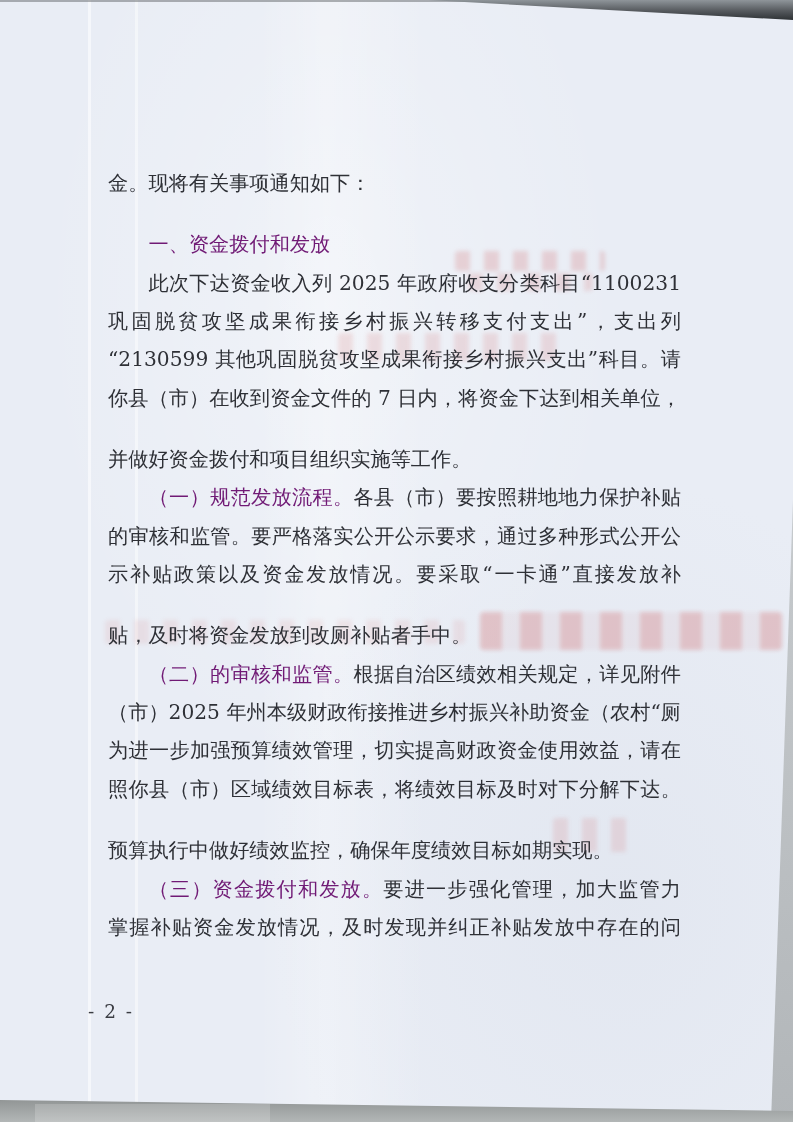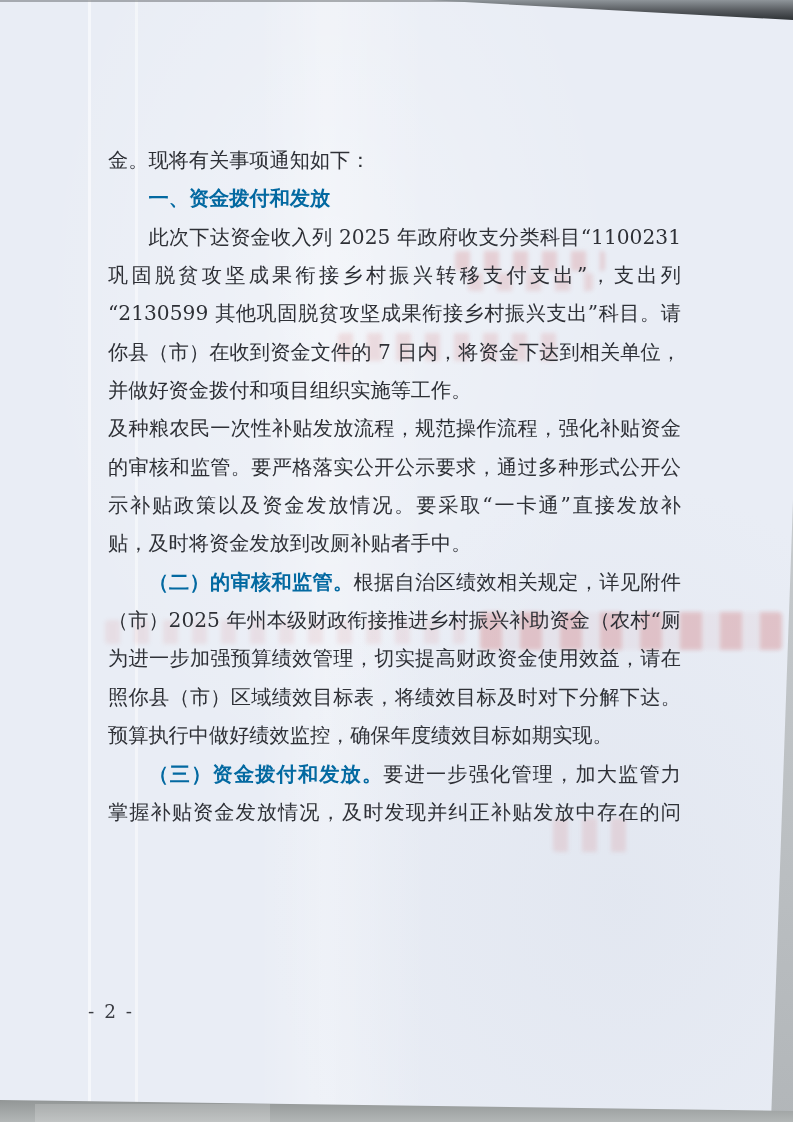"金。现将有关事项通知如下：" .line.left { margin-top: none -> 23px }
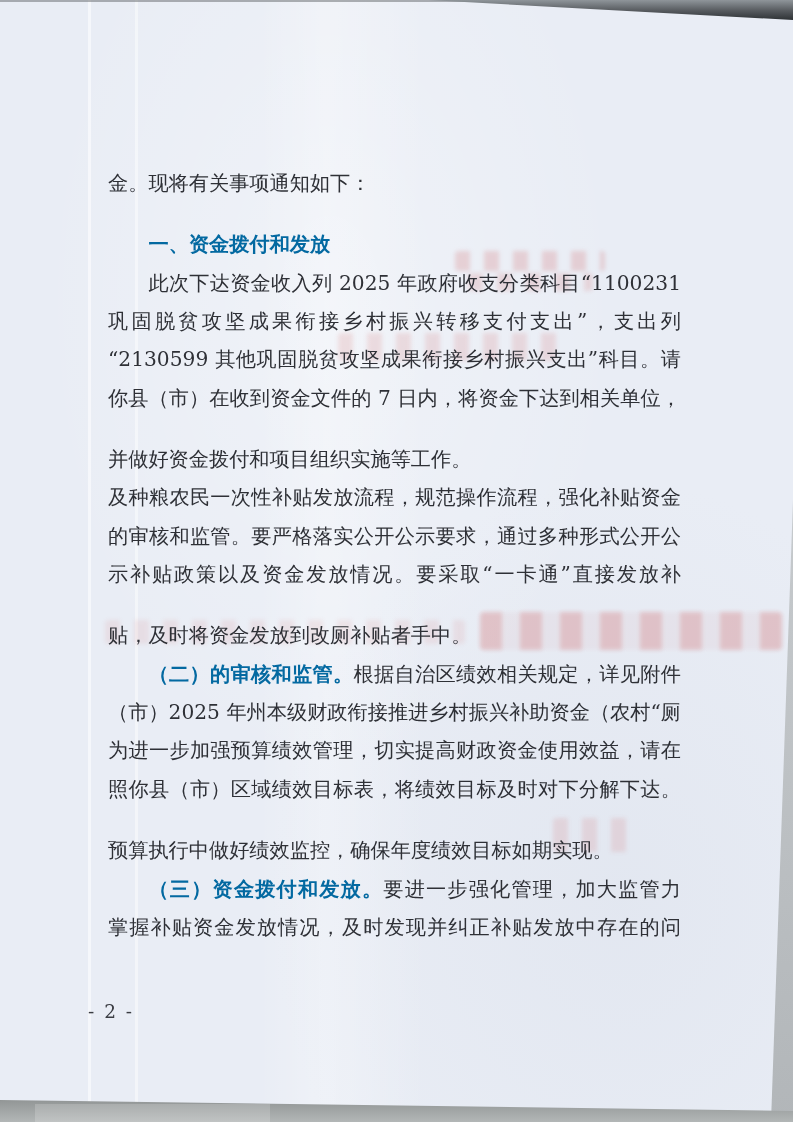"一、资金拨付和发放" .b { color: #0369a1 -> #701a75; font-weight: 700 -> 400 }
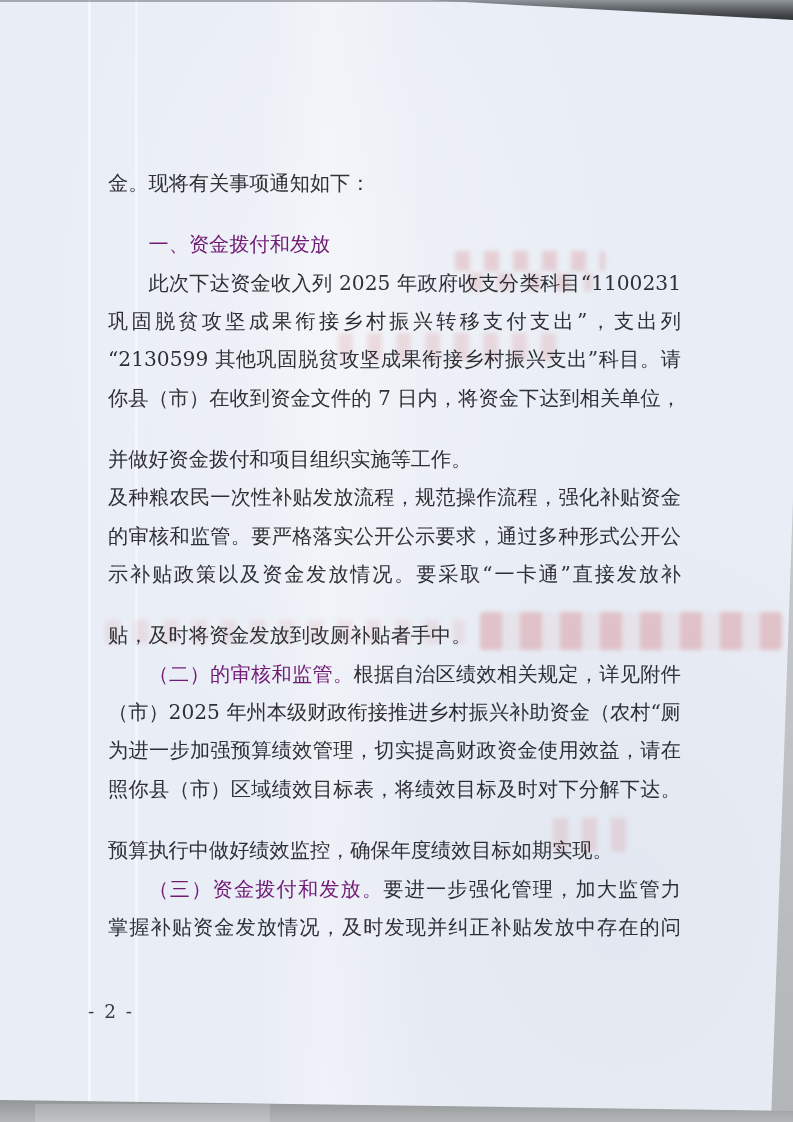"（一）规范发放流程。各县（市）要按照耕地地力保护补贴" div.line { html: none -> <div><span>（一）规范发放流程。</span><span>各县（市）要按照耕地地力保护补贴</span></div> }
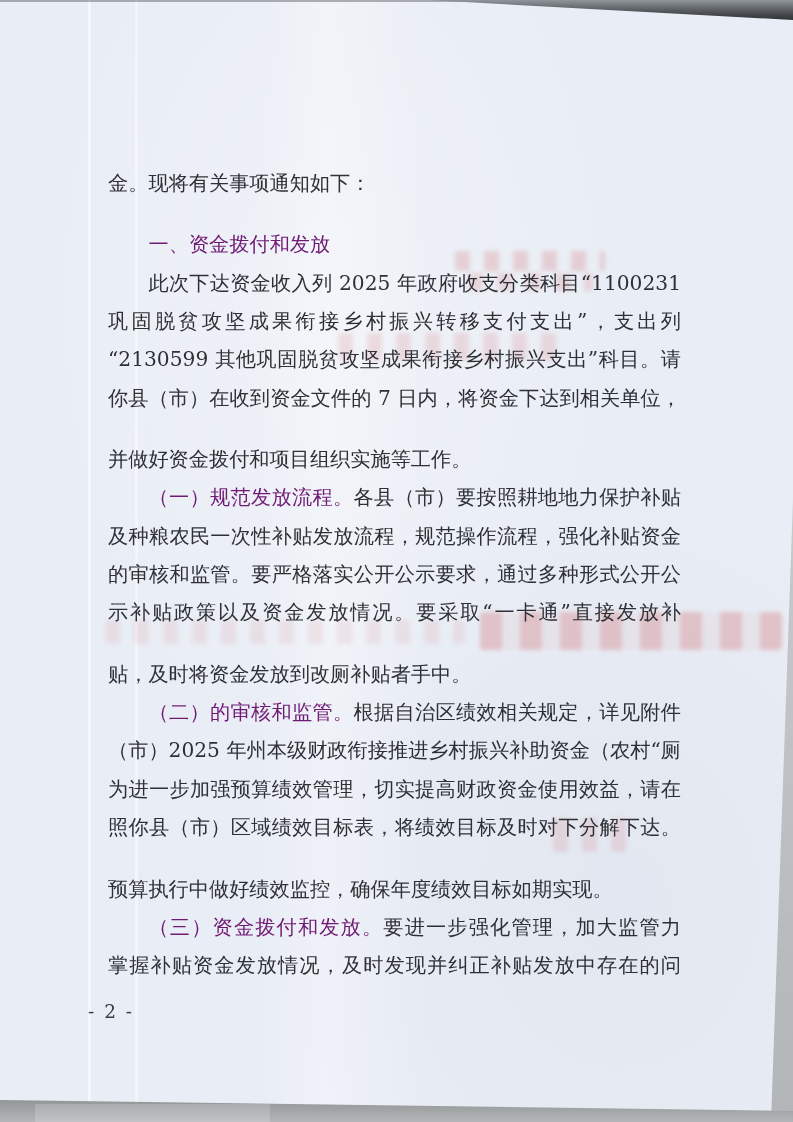"及种粮农民一次性补贴发放流程，规范操作流程，强化补贴资金" div.line { html: <div><span>及种粮农民一次性补贴发放流程，规范操作流程，强化补贴资金</span></div> -> none }
